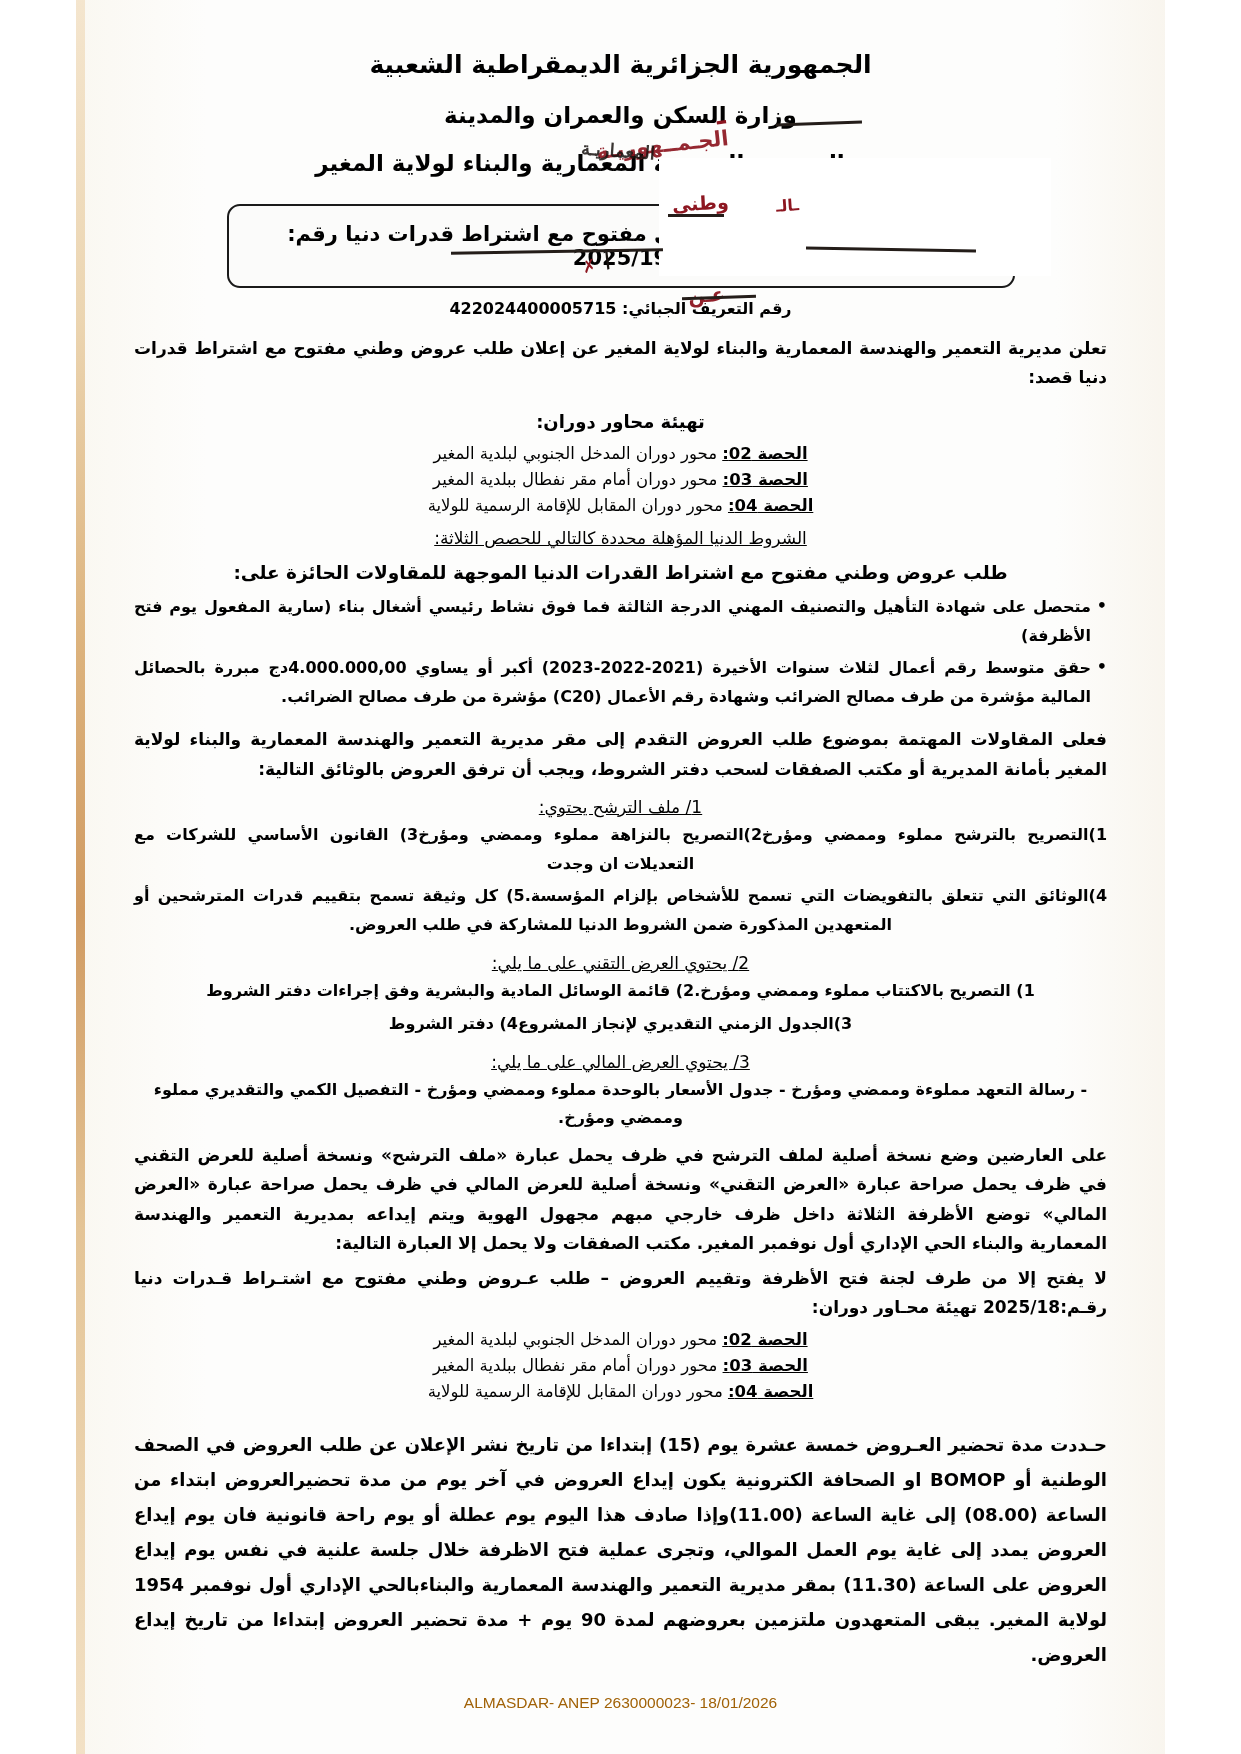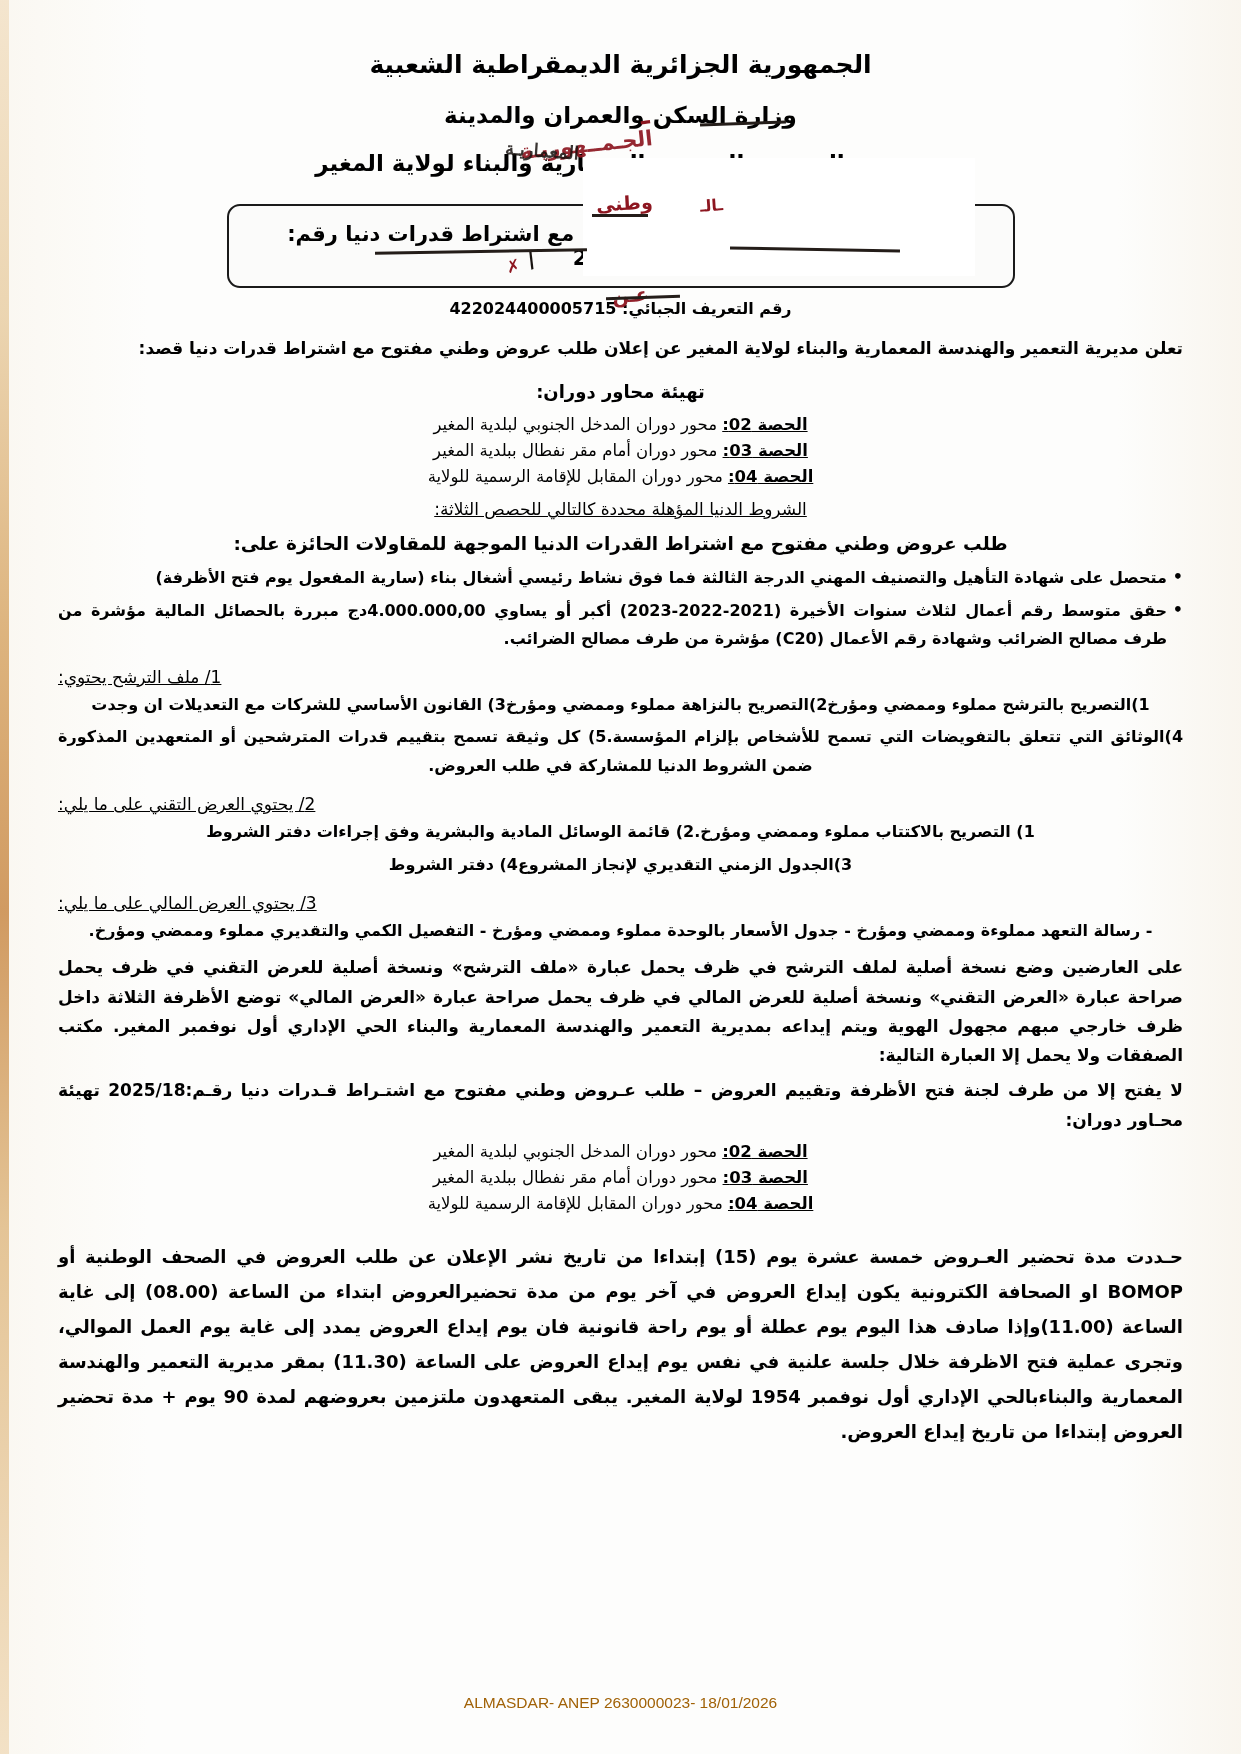"الجمهورية الجزائرية الديمقراطية الشعبية" .page { width: 1241px -> 1089px }
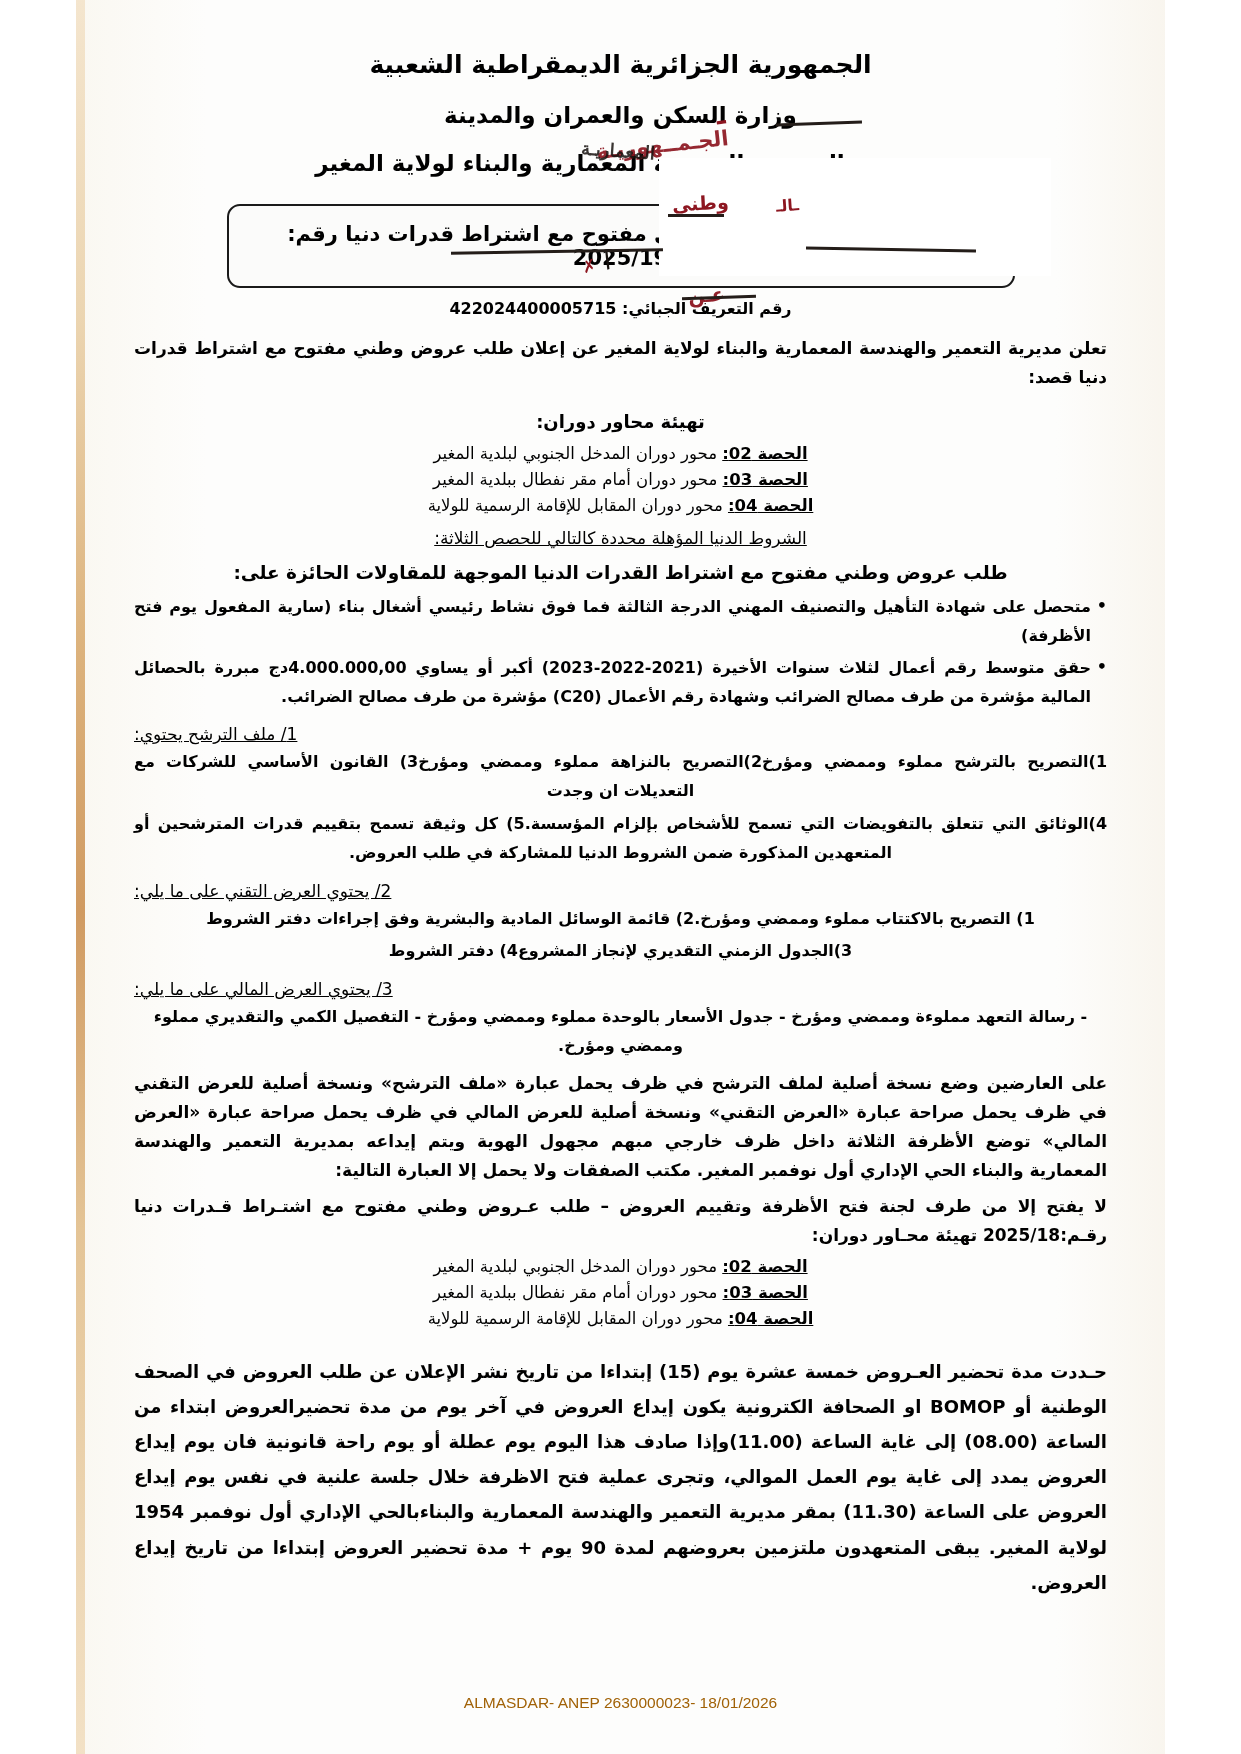"فعلى المقاولات المهتمة بموضوع طلب" div.body-txt { html: none -> <div>فعلى المقاولات المهتمة بموضوع طلب العروض التقدم إلى مقر مديرية التعمير والهندسة المعمارية والبناء لولاية المغير بأمانة المديرية أو مكتب الصفقات لسحب دفتر الشروط، ويجب أن ترفق العروض بالوثائق التالية:</div> }
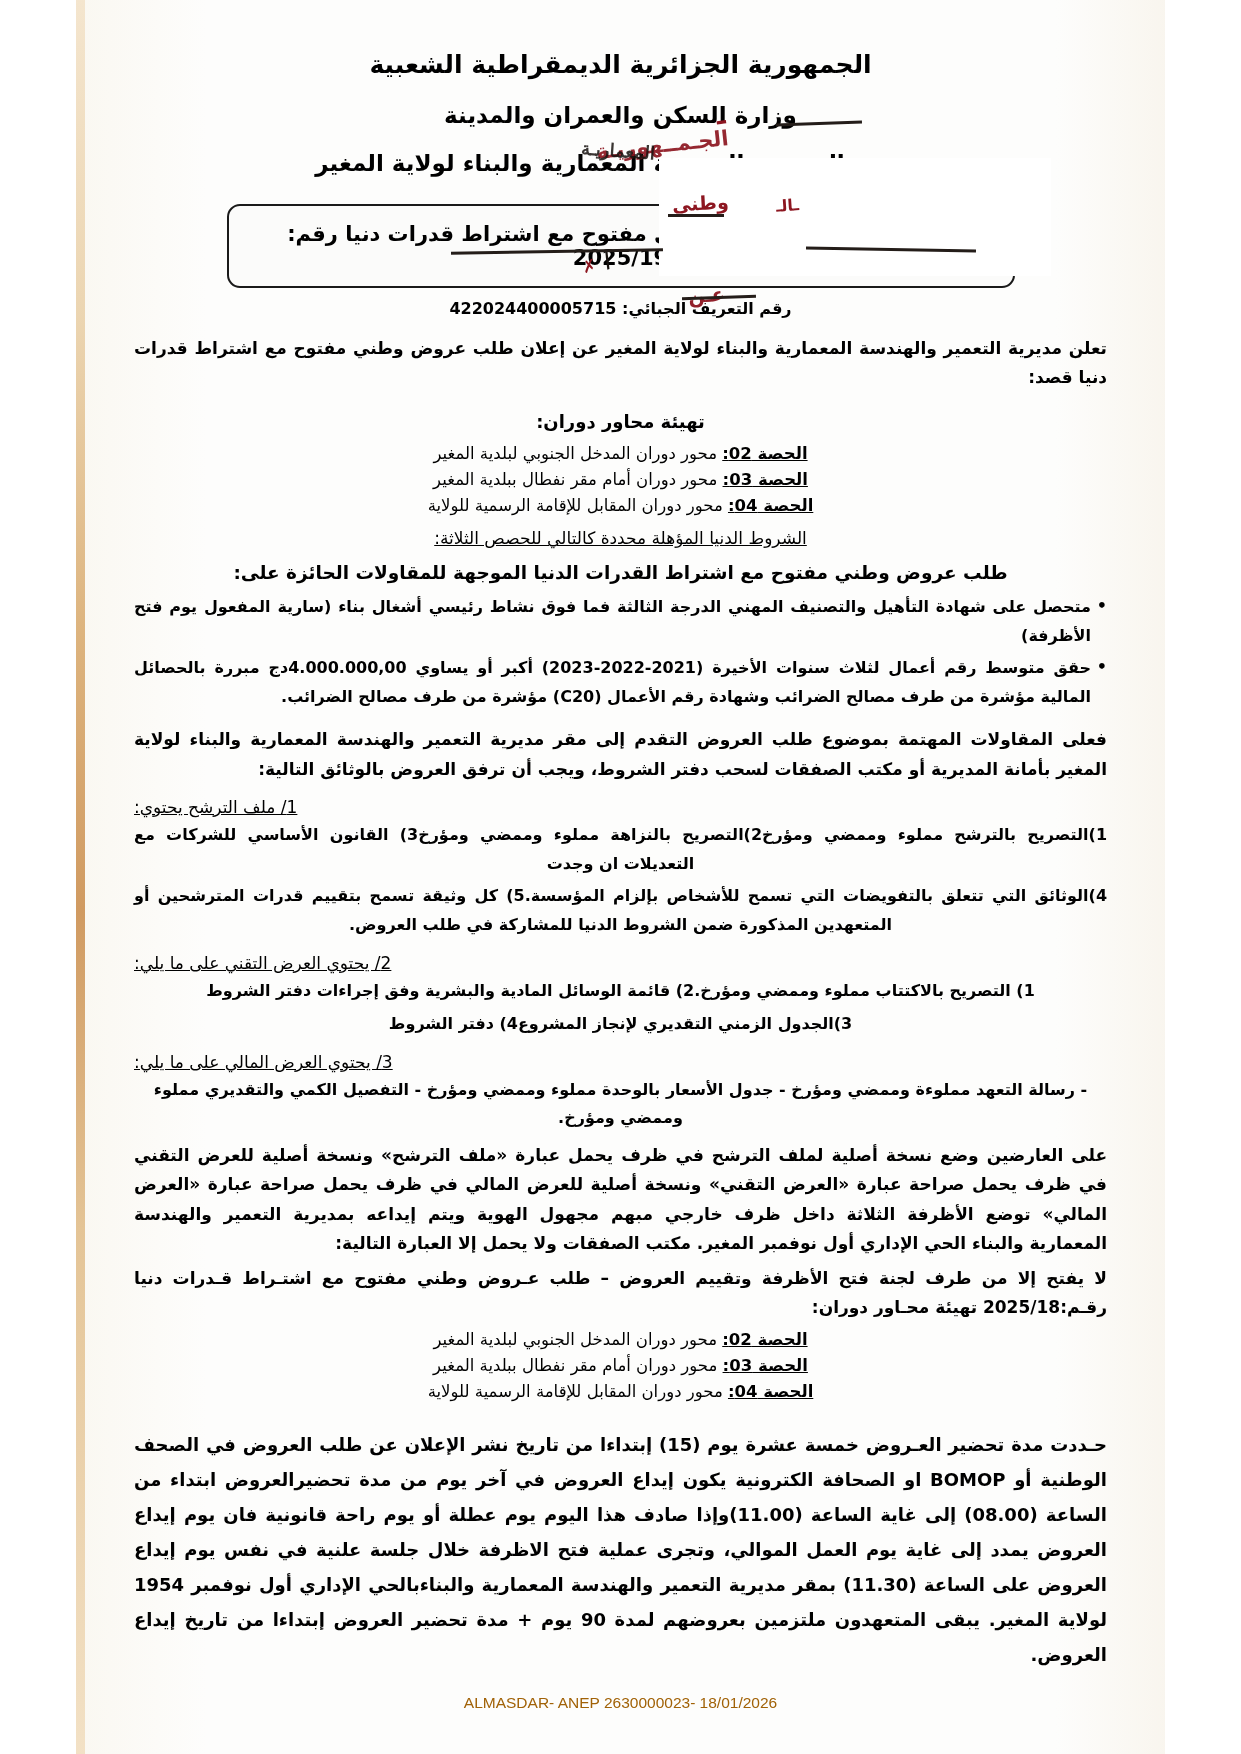"1/ ملف الترشح يحتوي:" .sec-head.right { text-align: left -> center }
